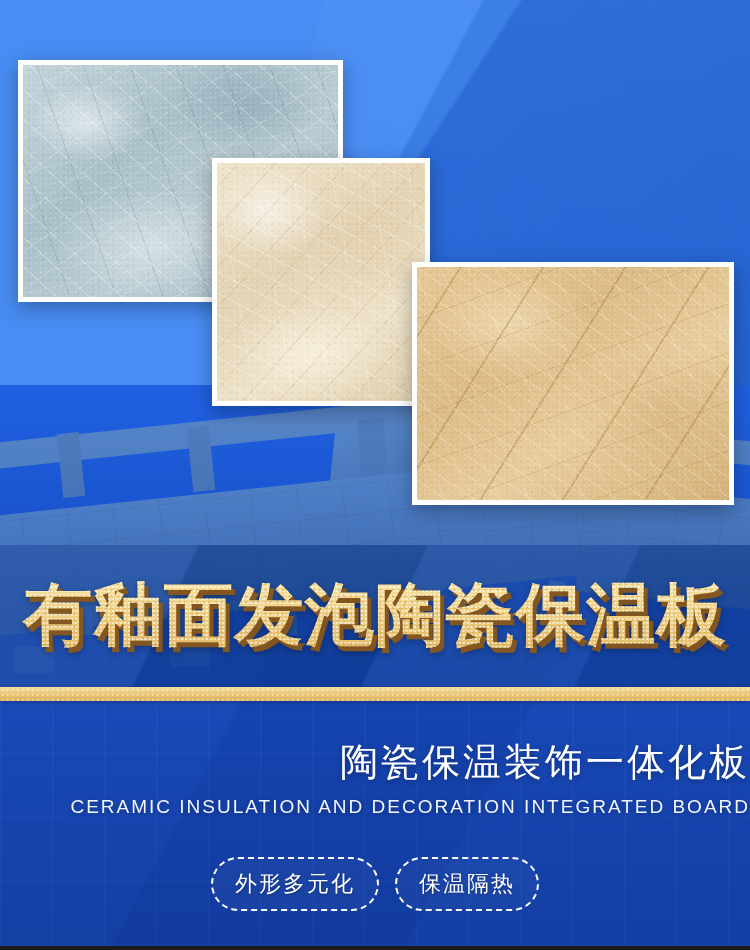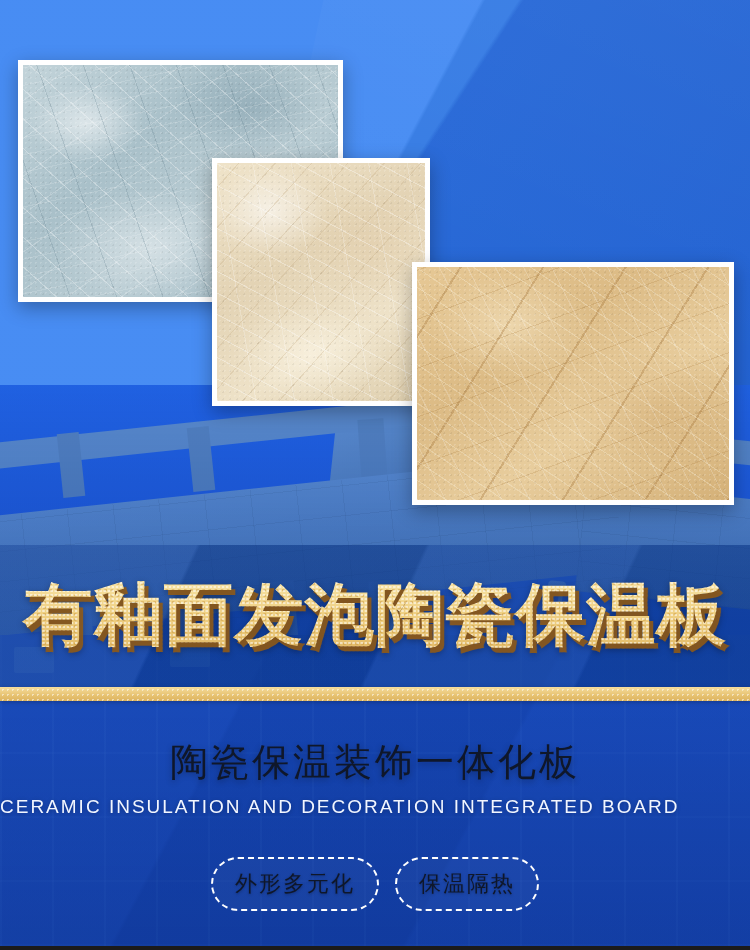"陶瓷保温装饰一体化板" .sub-cn { color: #0f172a -> #ffffff; text-align: center -> right }
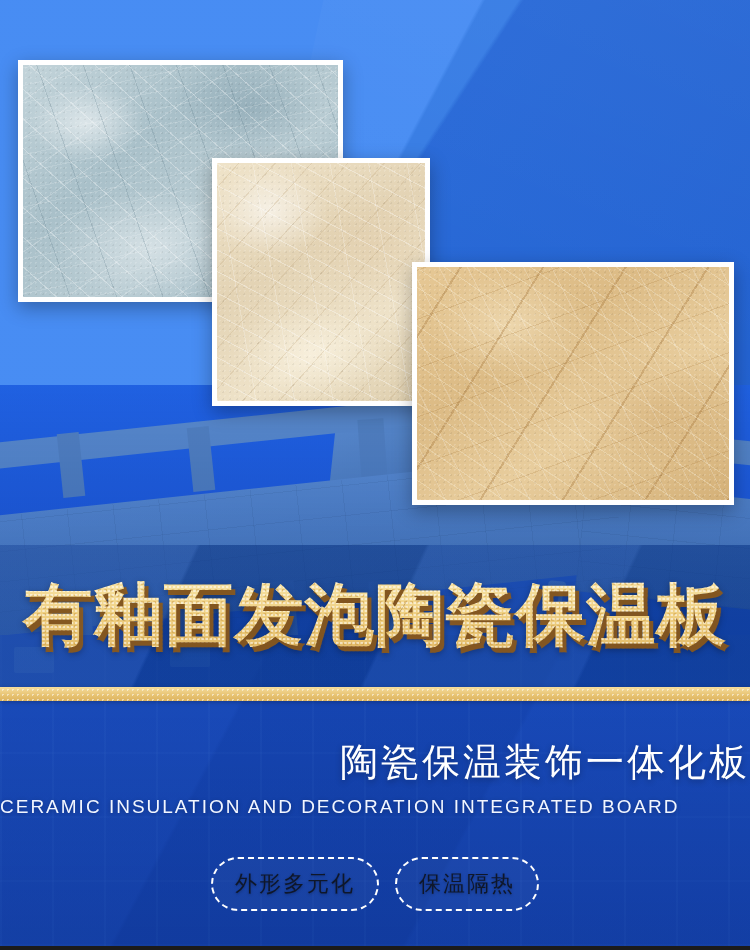"CERAMIC INSULATION AND DECORATION" .sub-en { text-align: left -> right }
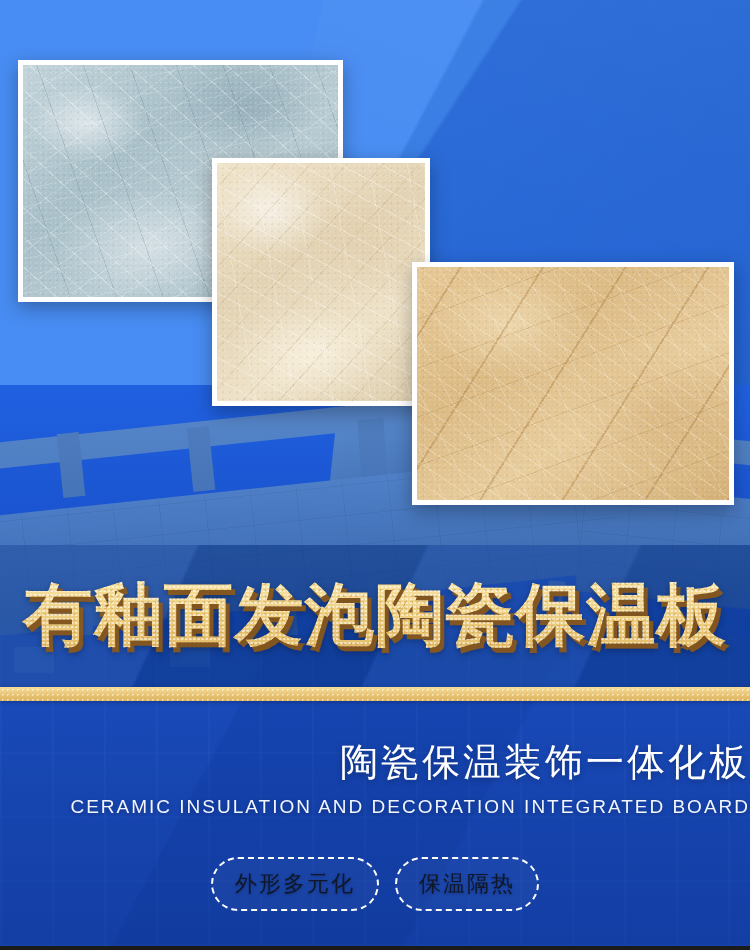"外形多元化" .tag { color: #0f172a -> #ffffff }
